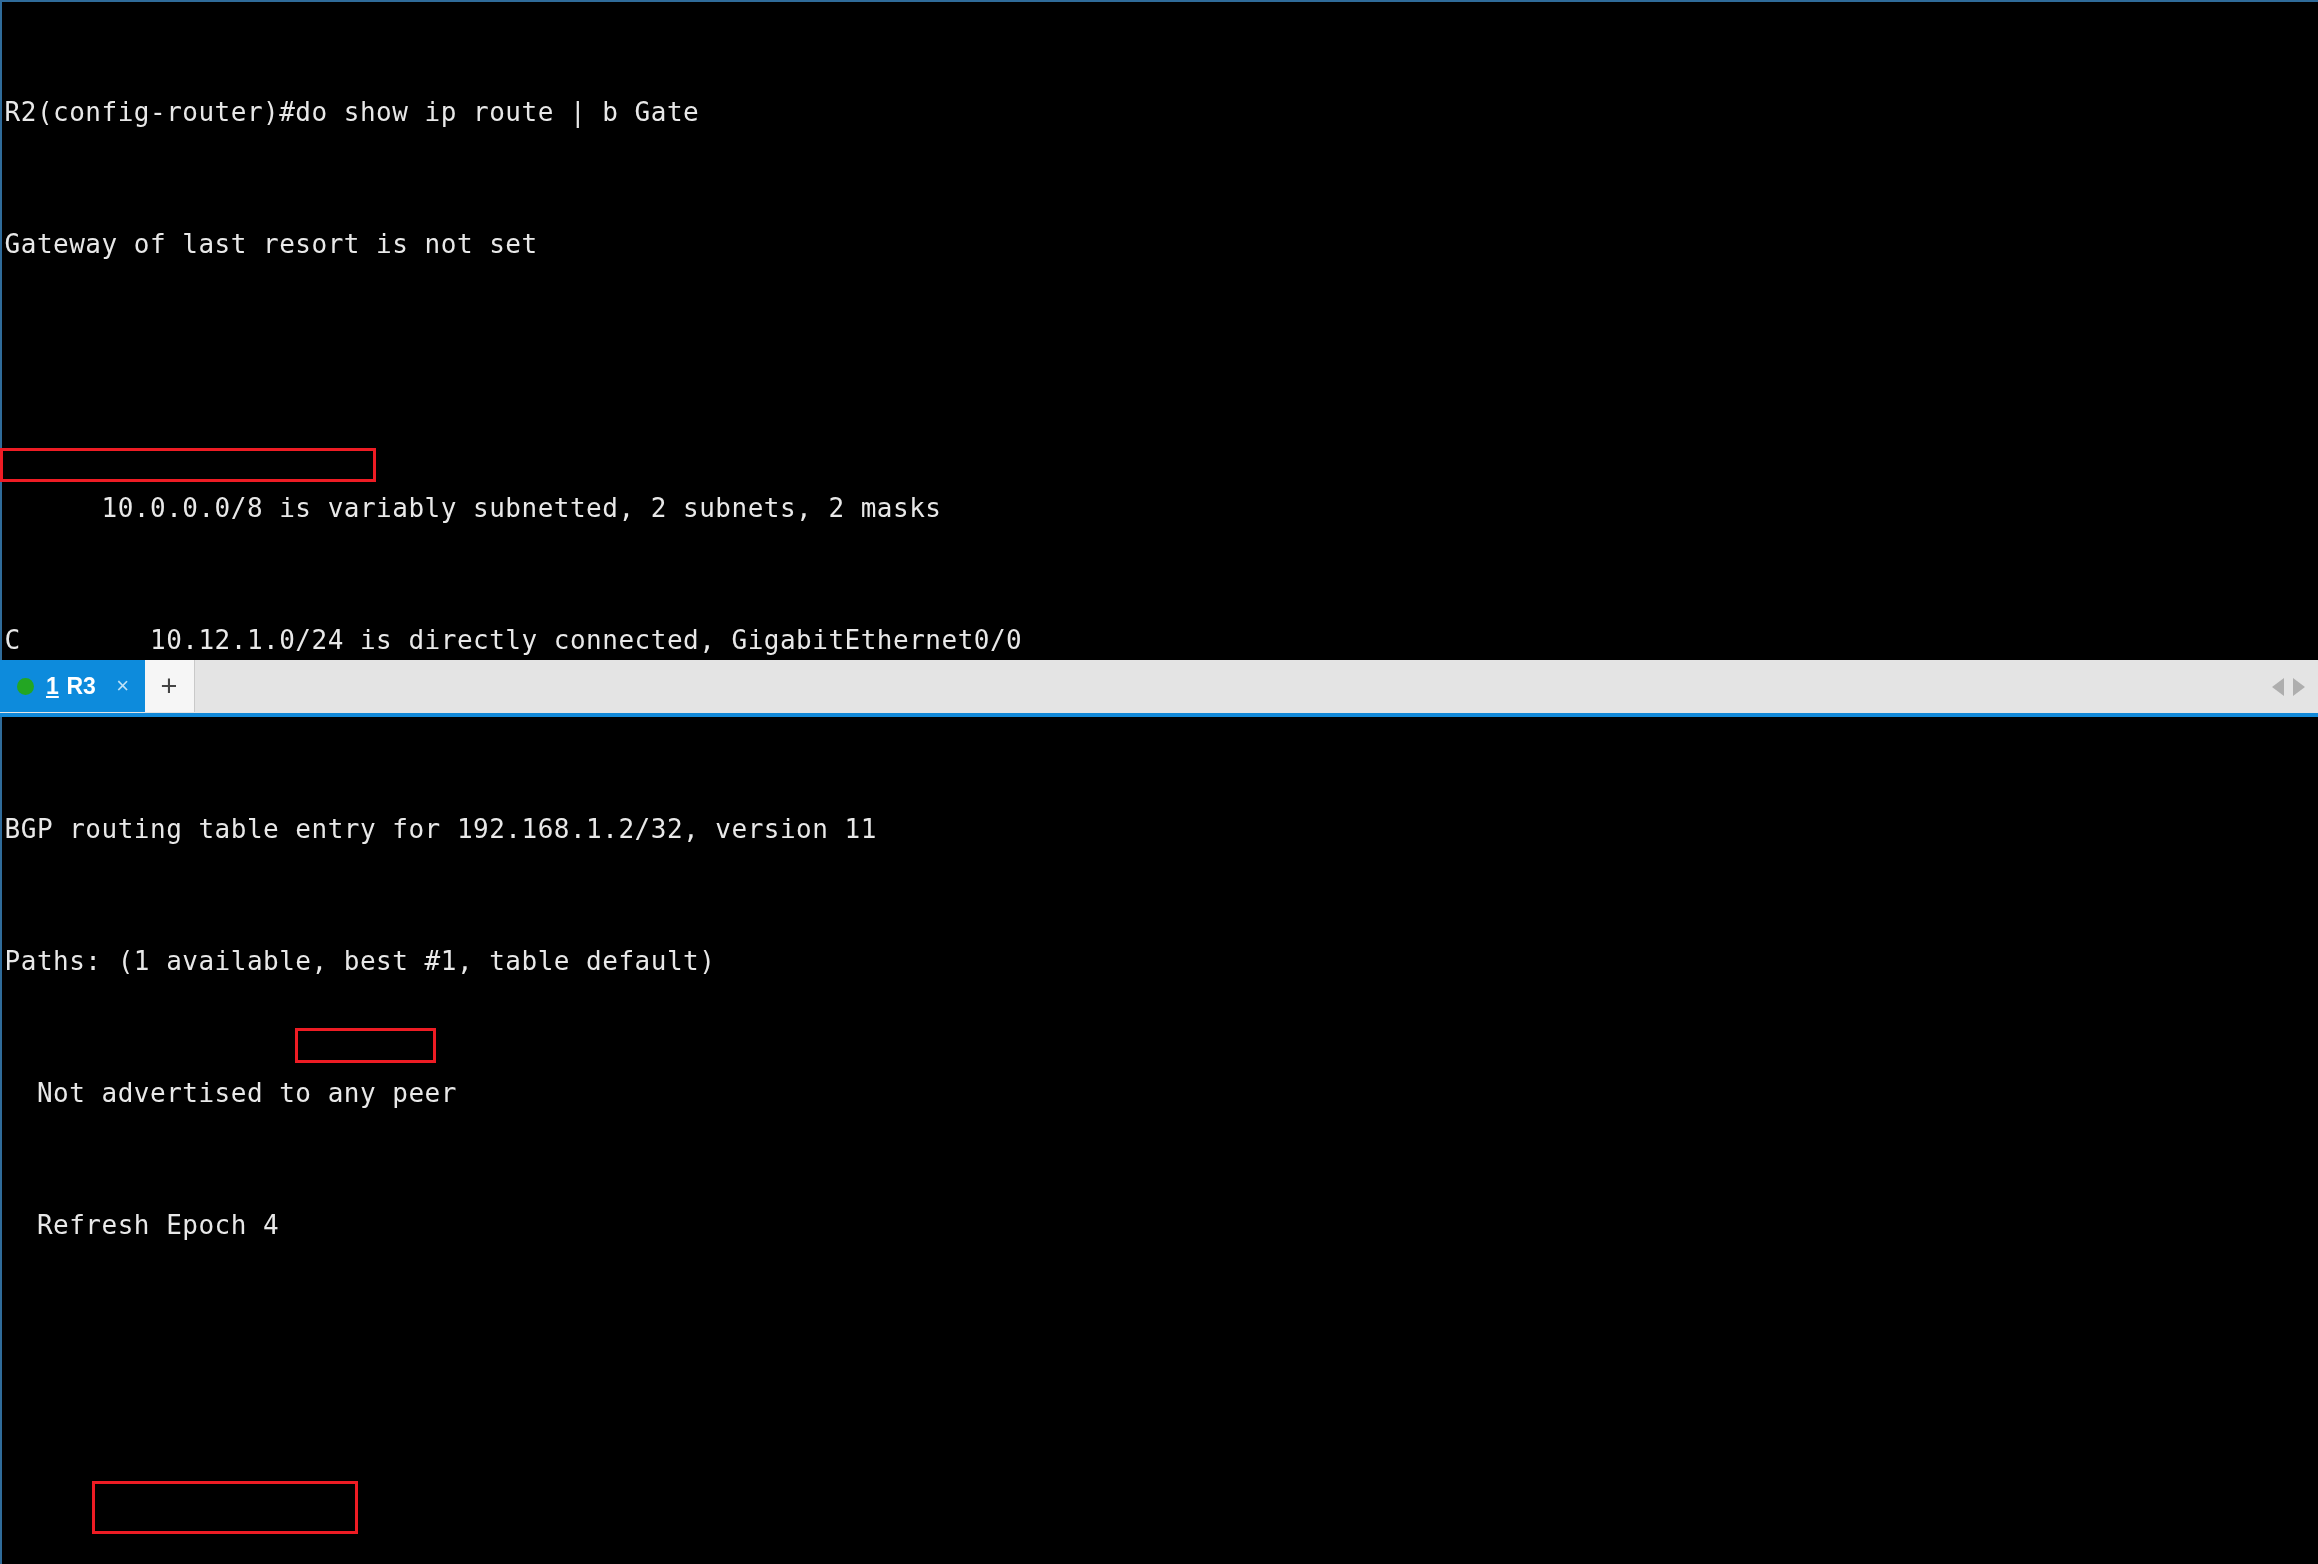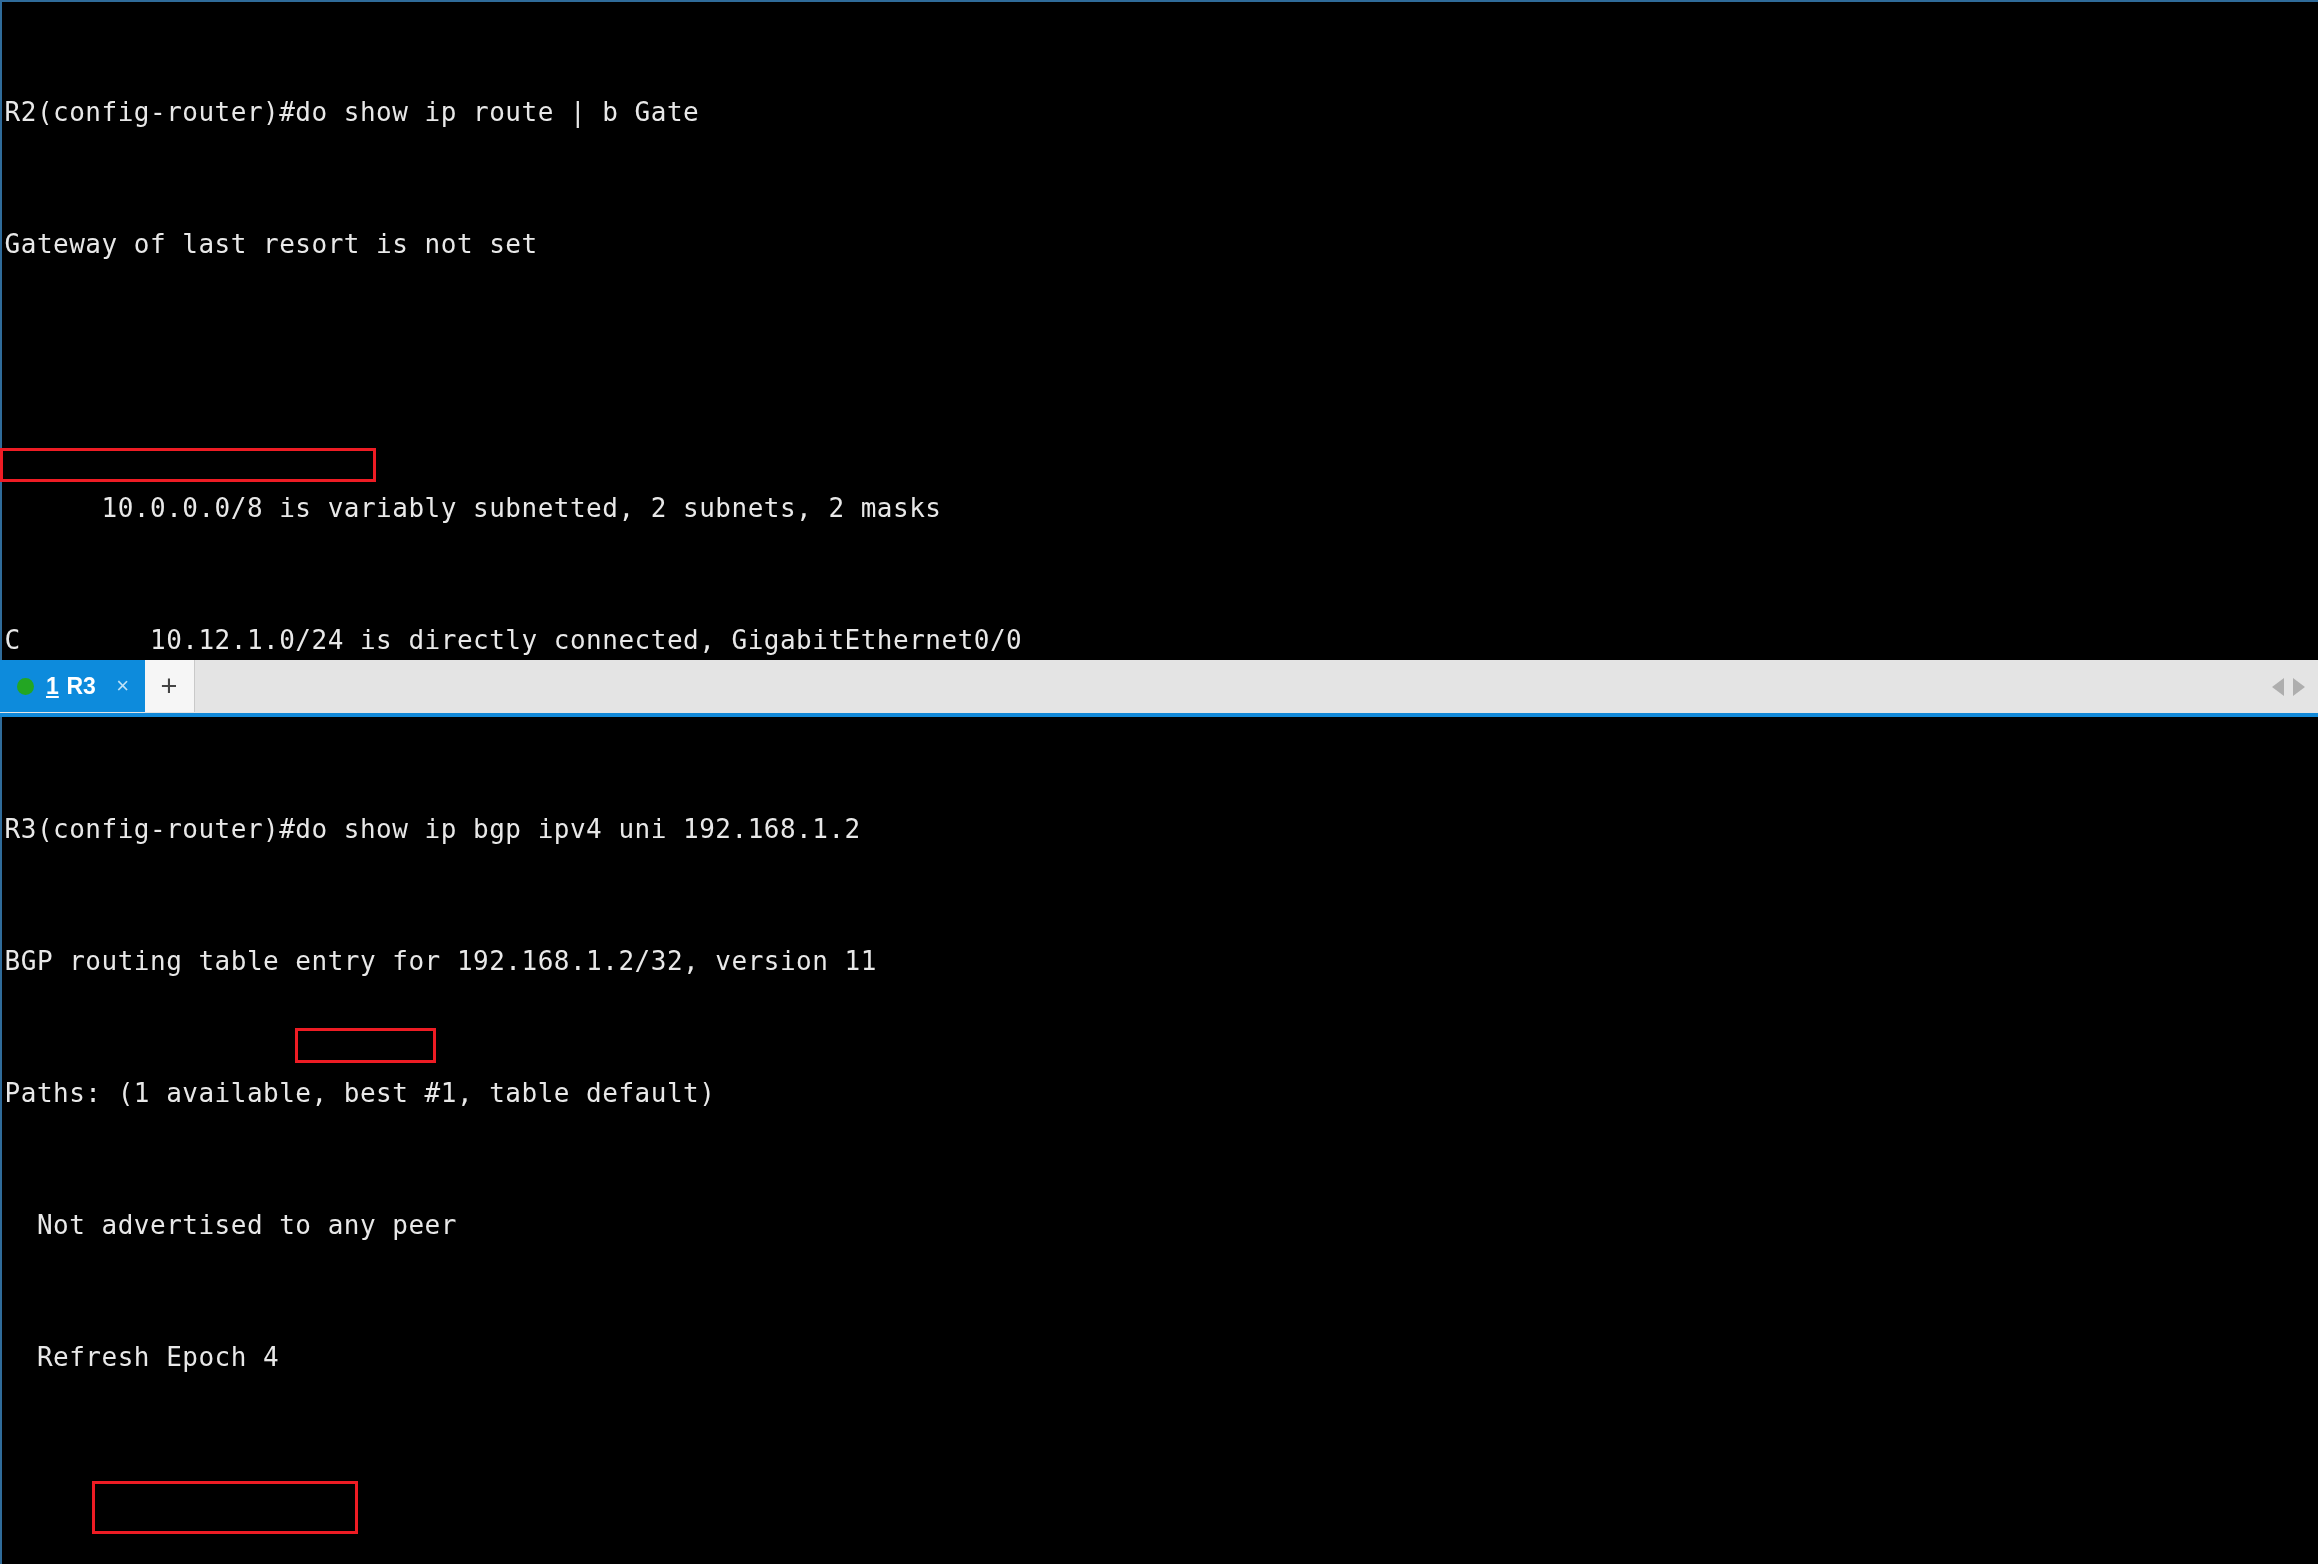"R3(config-router)#do show ip bgp ipv4" span.term-line { html: <span>R3(config-router)#do show ip bgp ipv4 uni 192.168.1.2</span> -> none }
